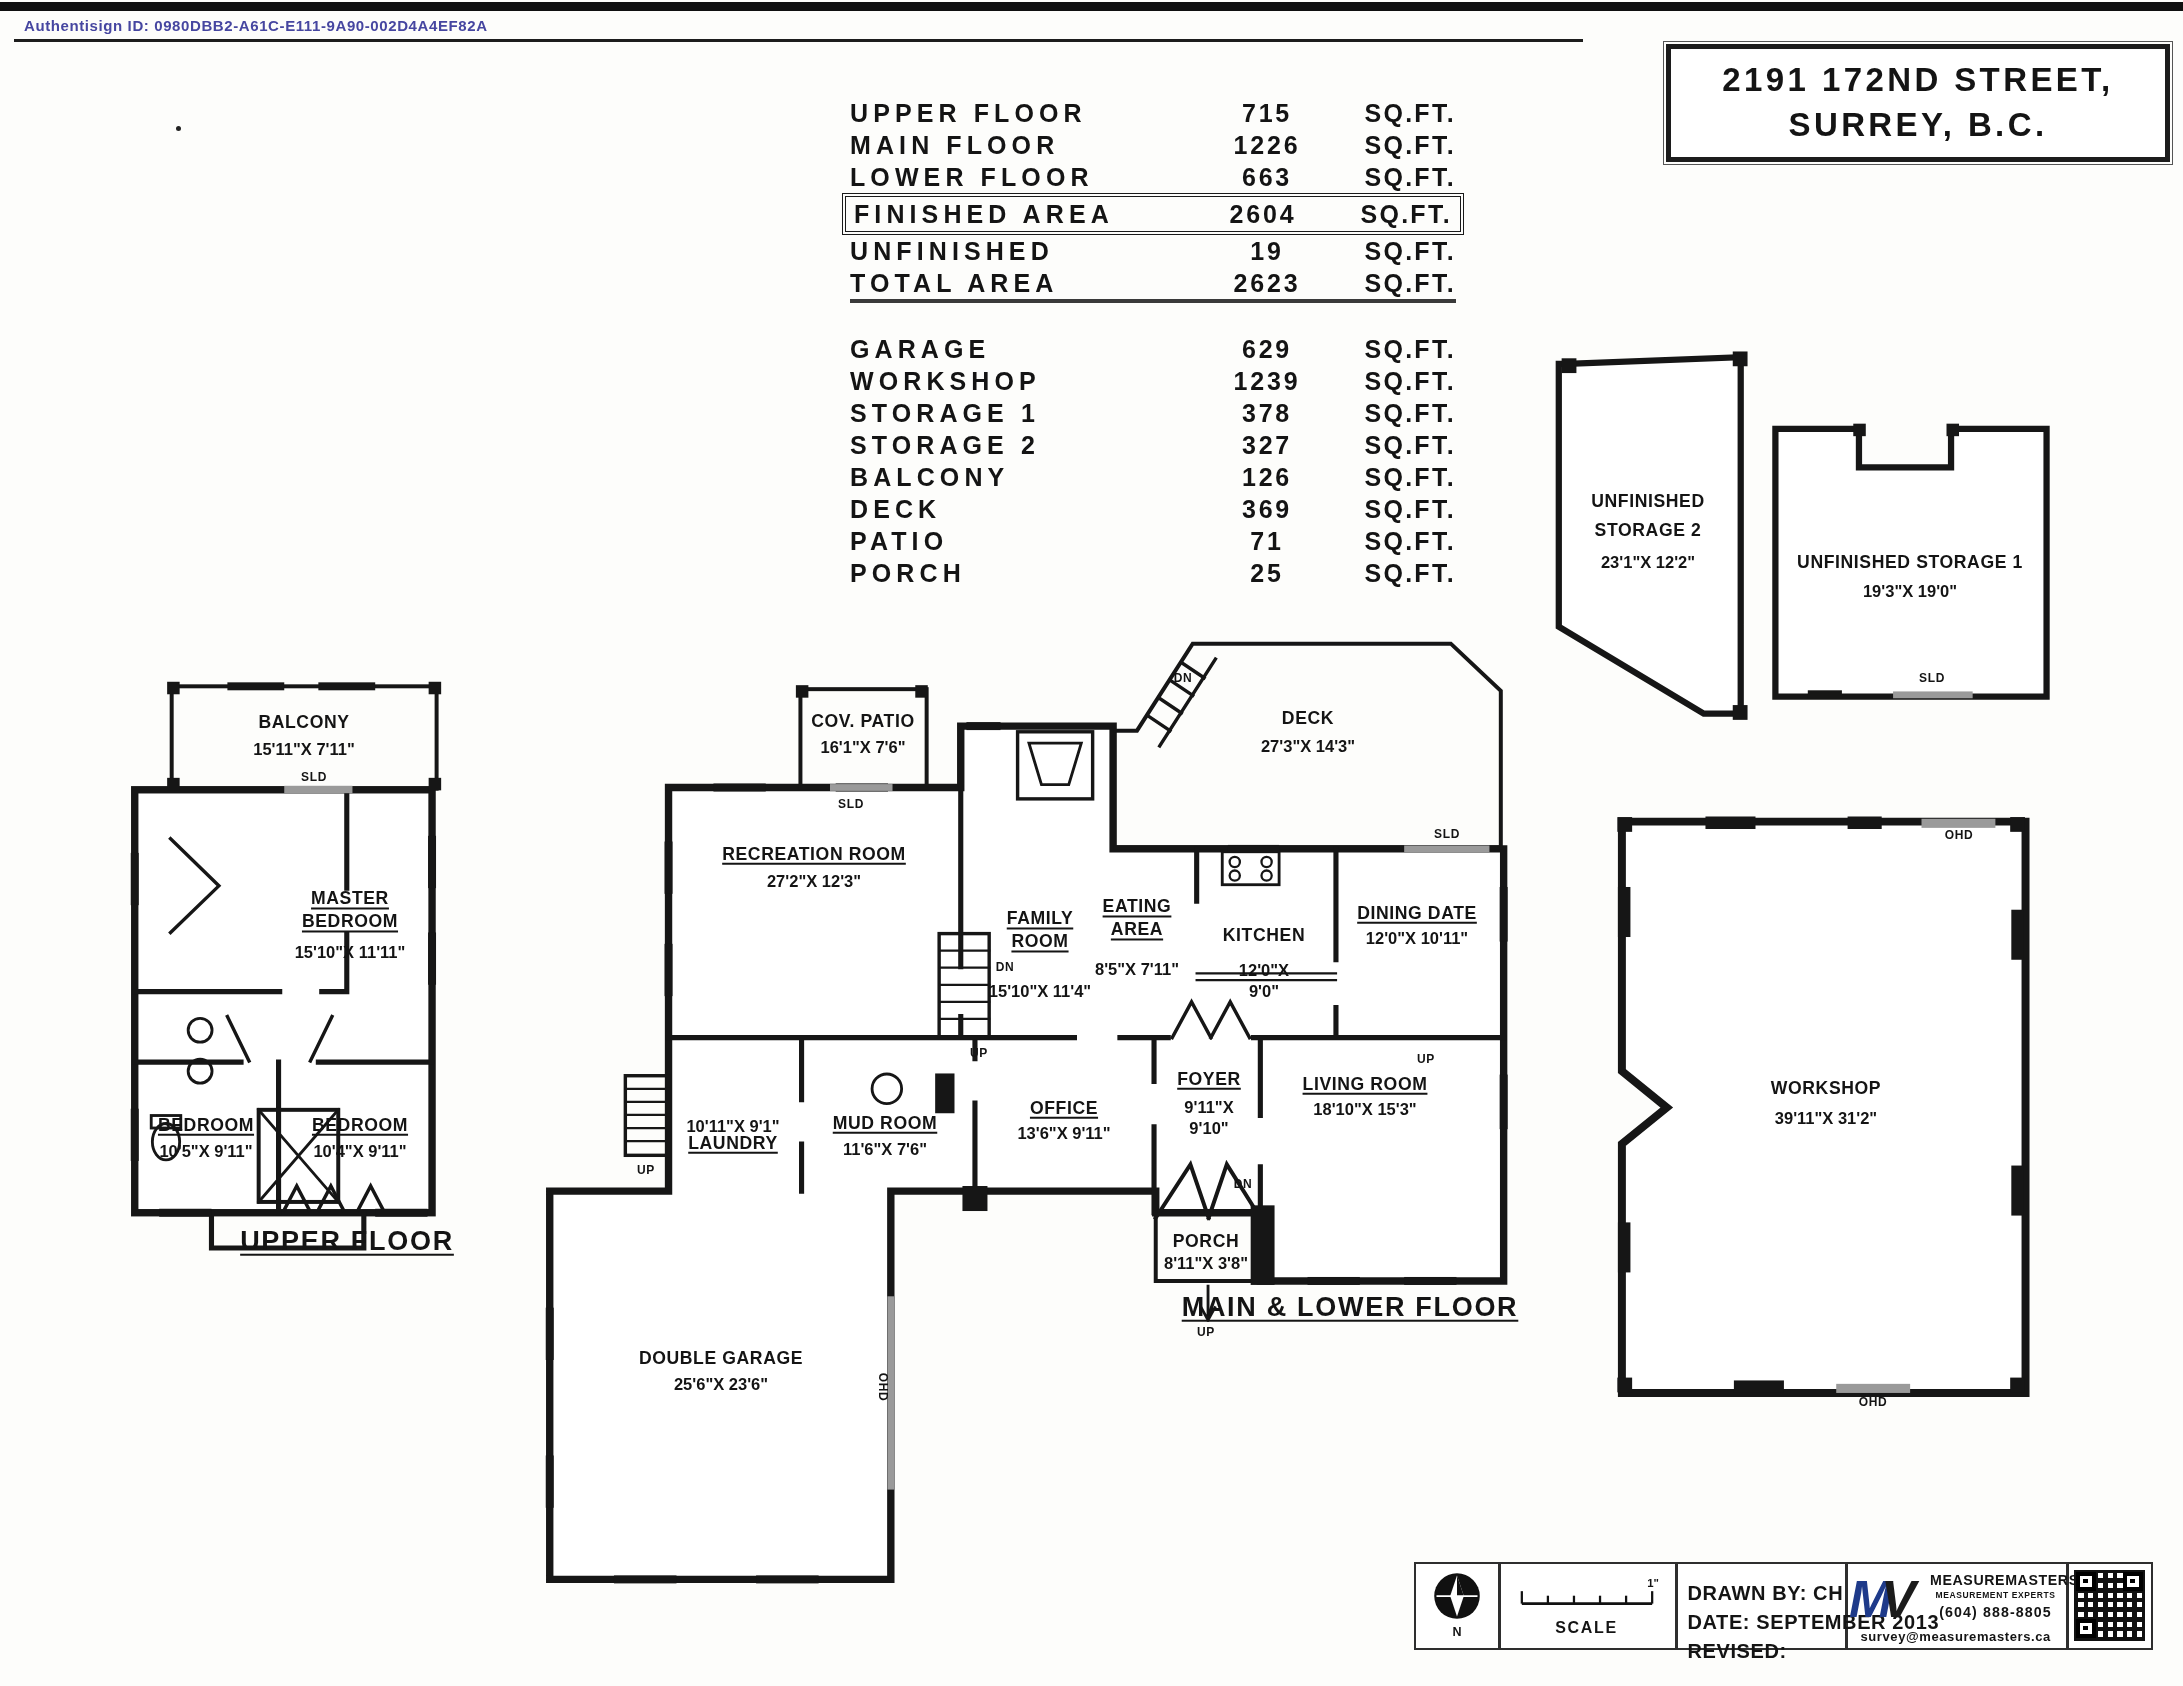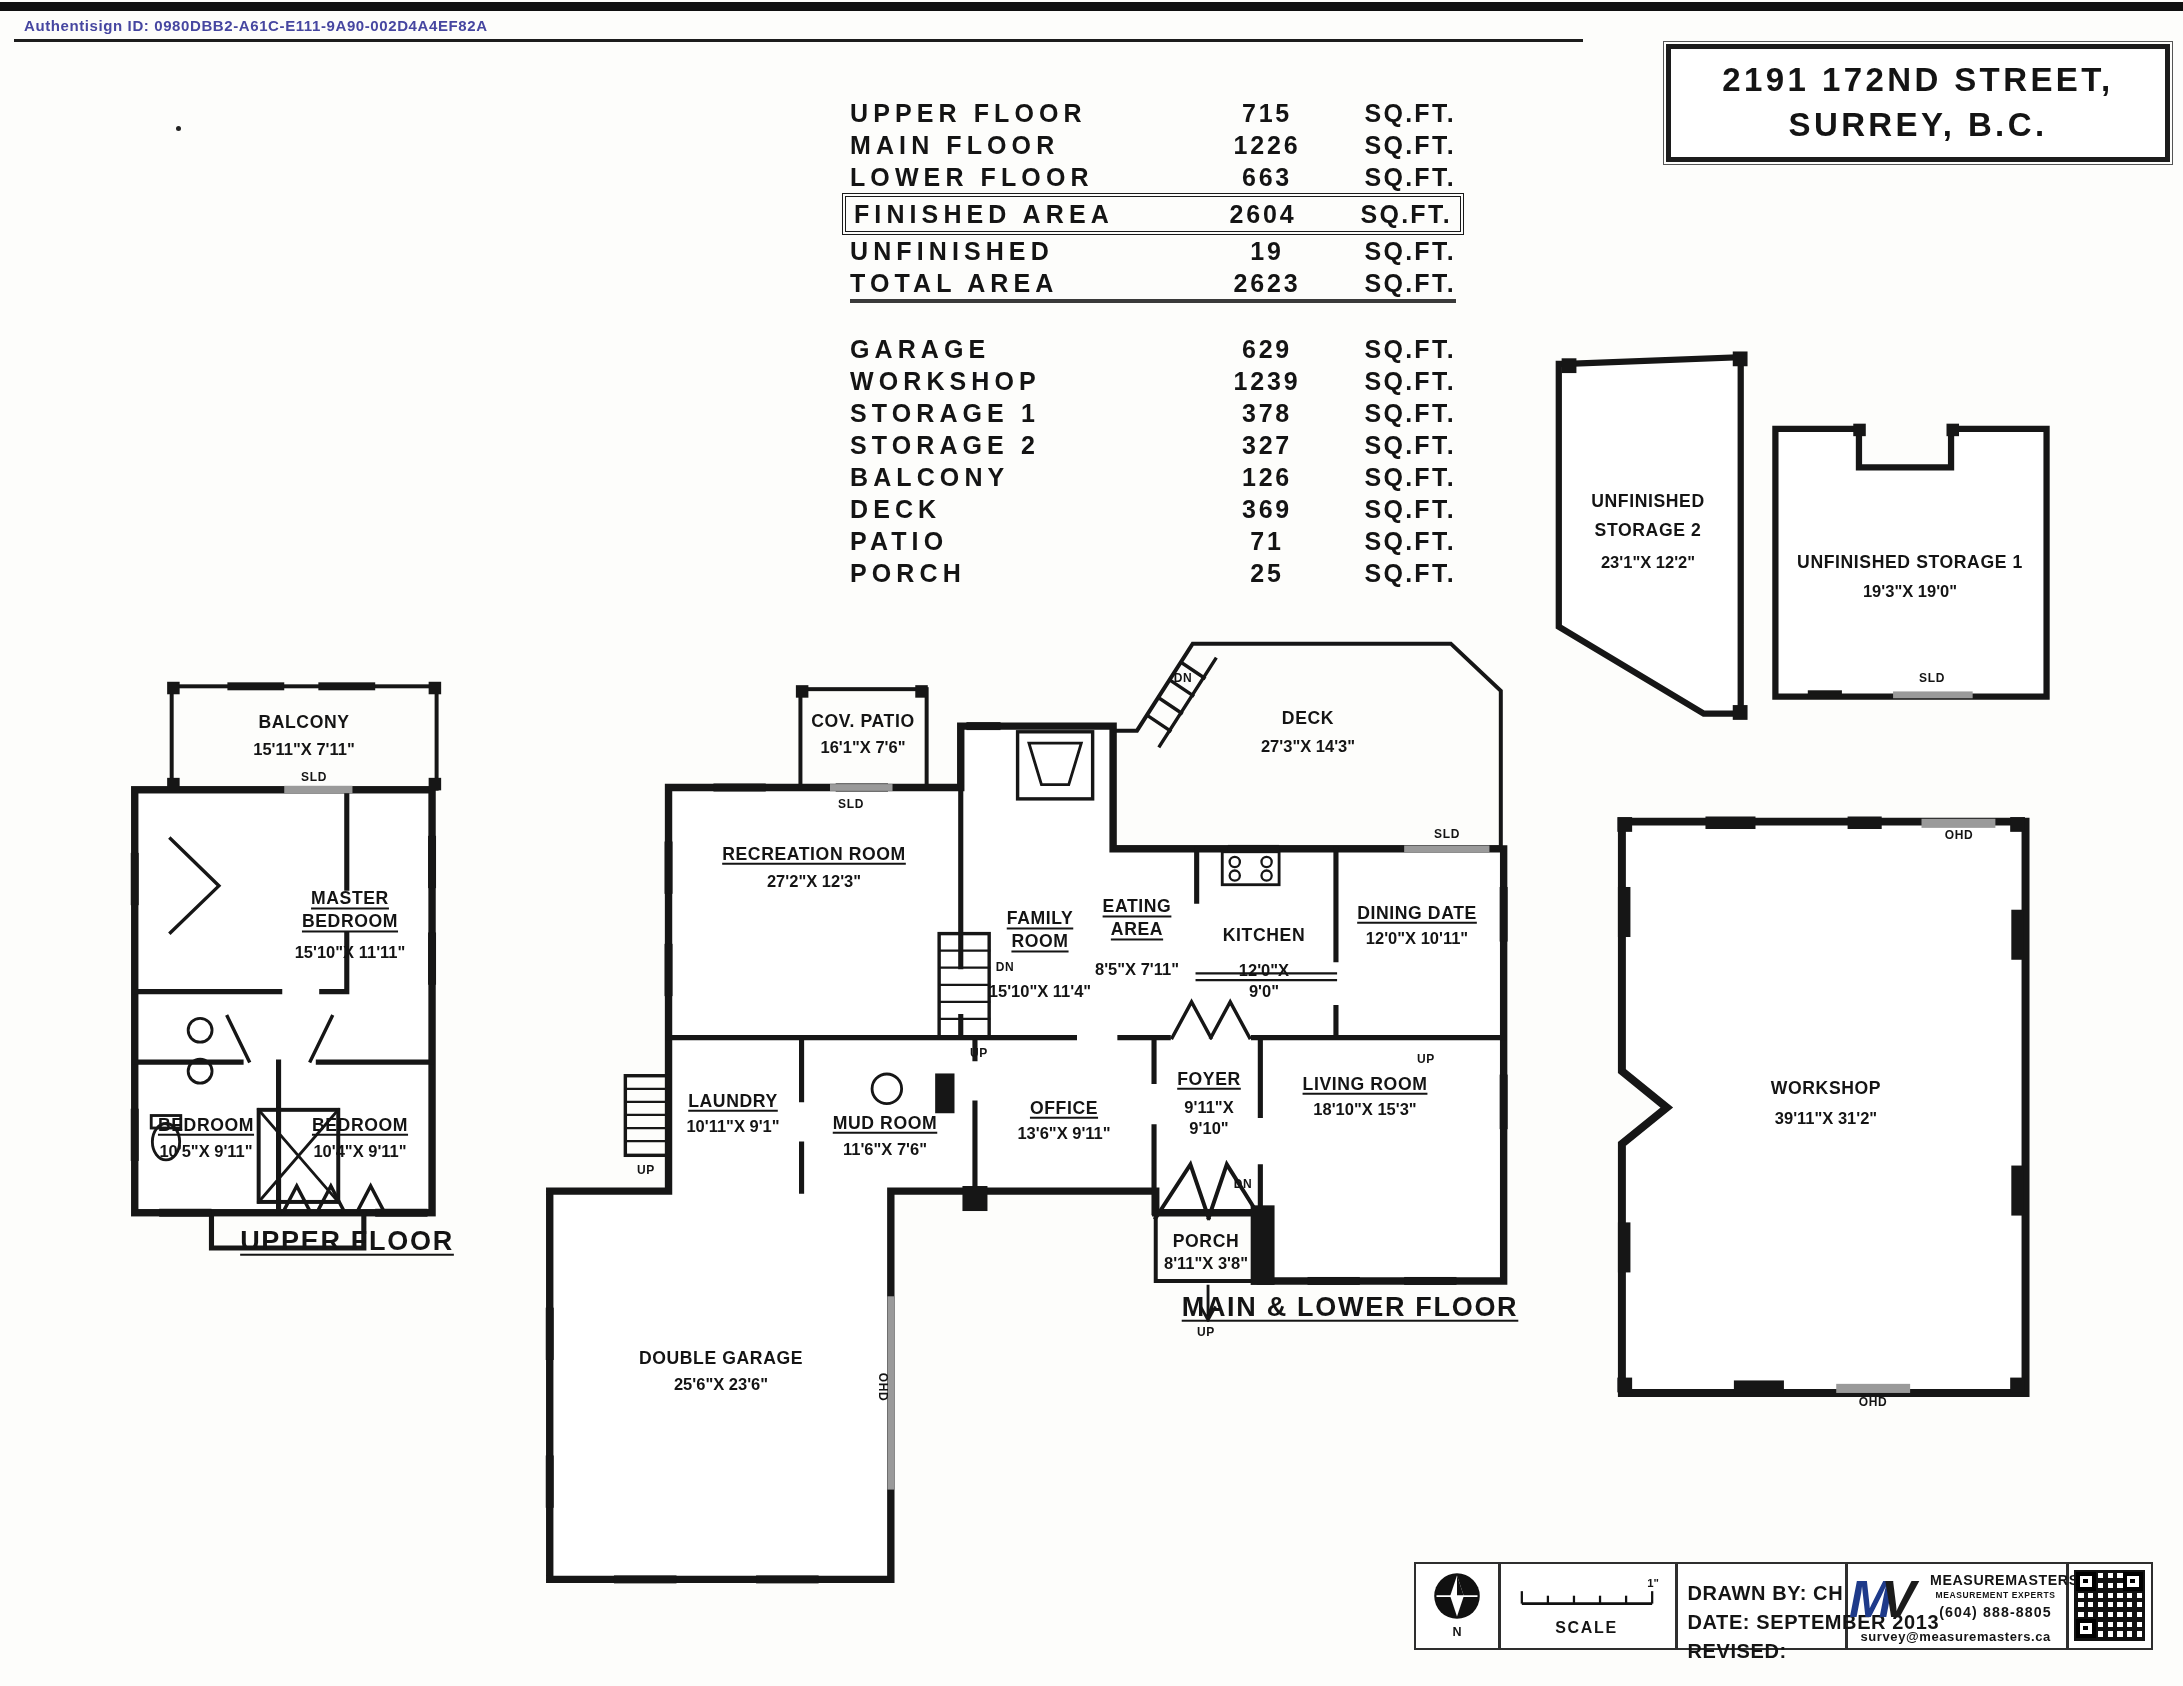"LAUNDRY" div.lbl { top: 1101px -> 1143px }
